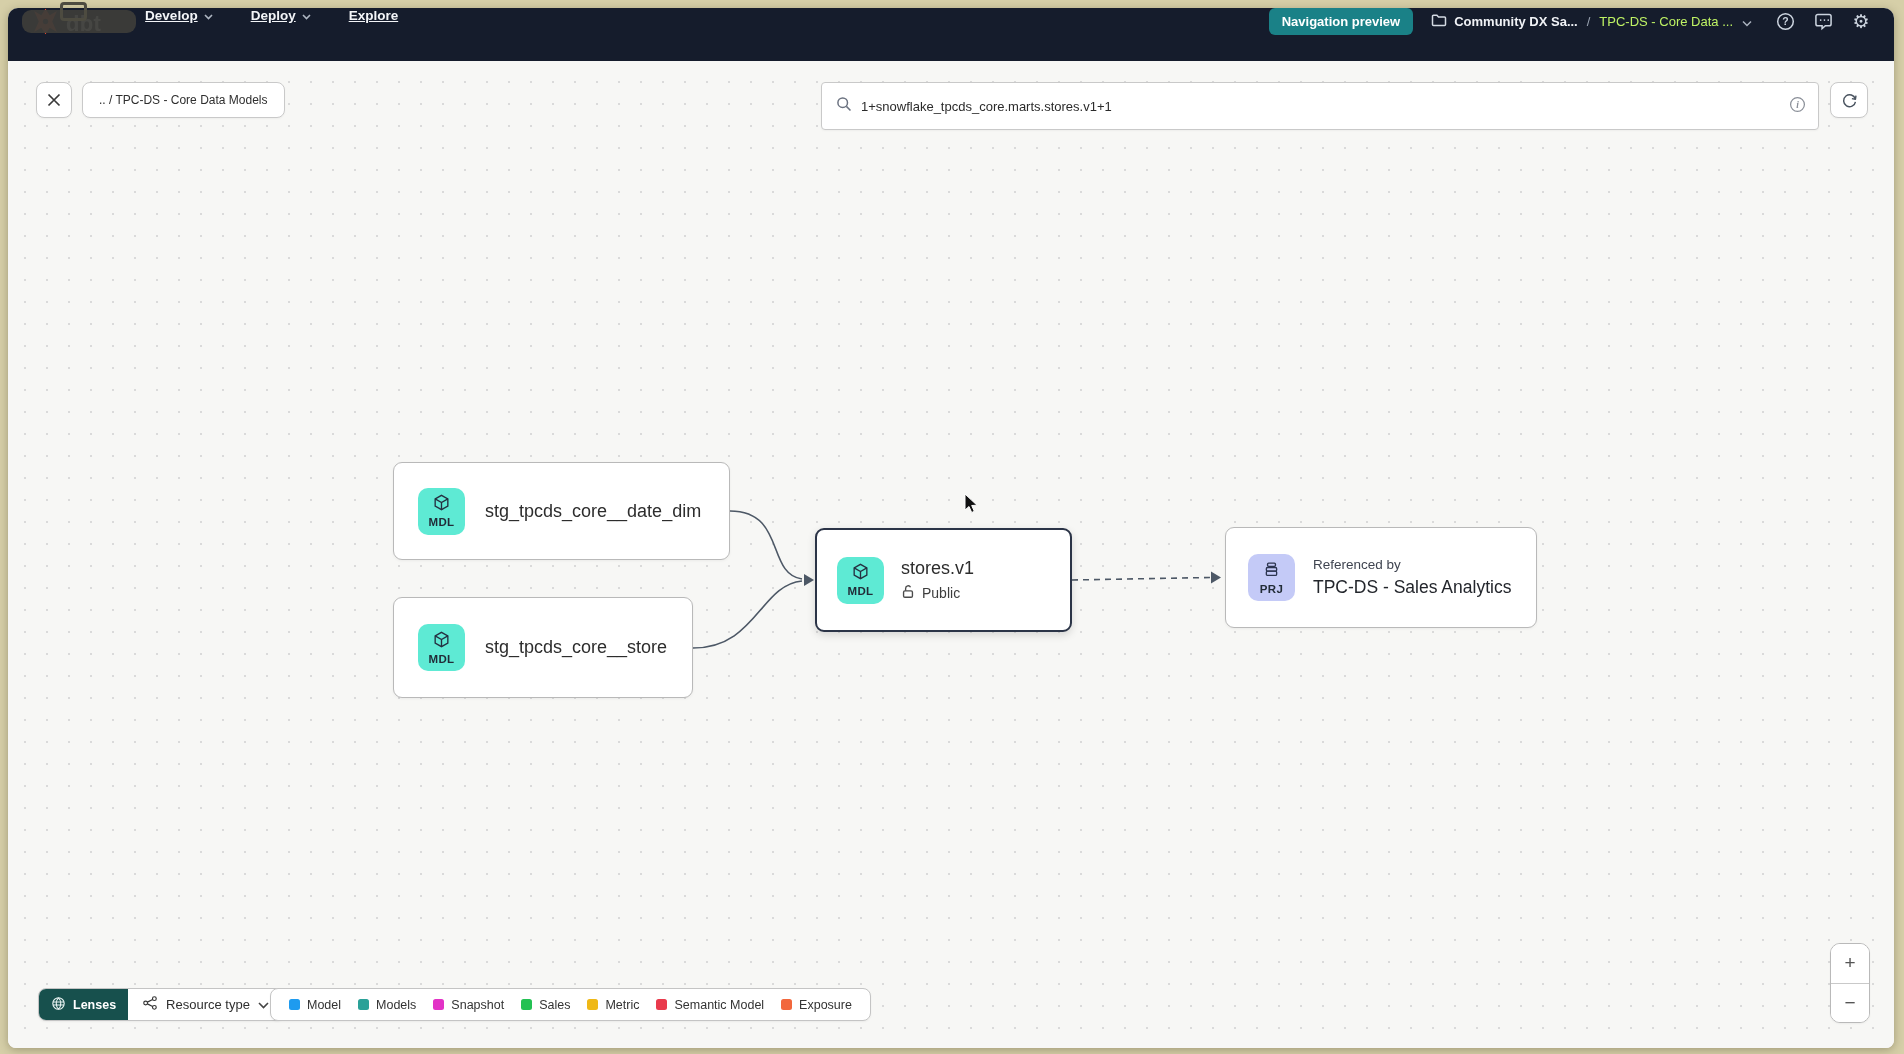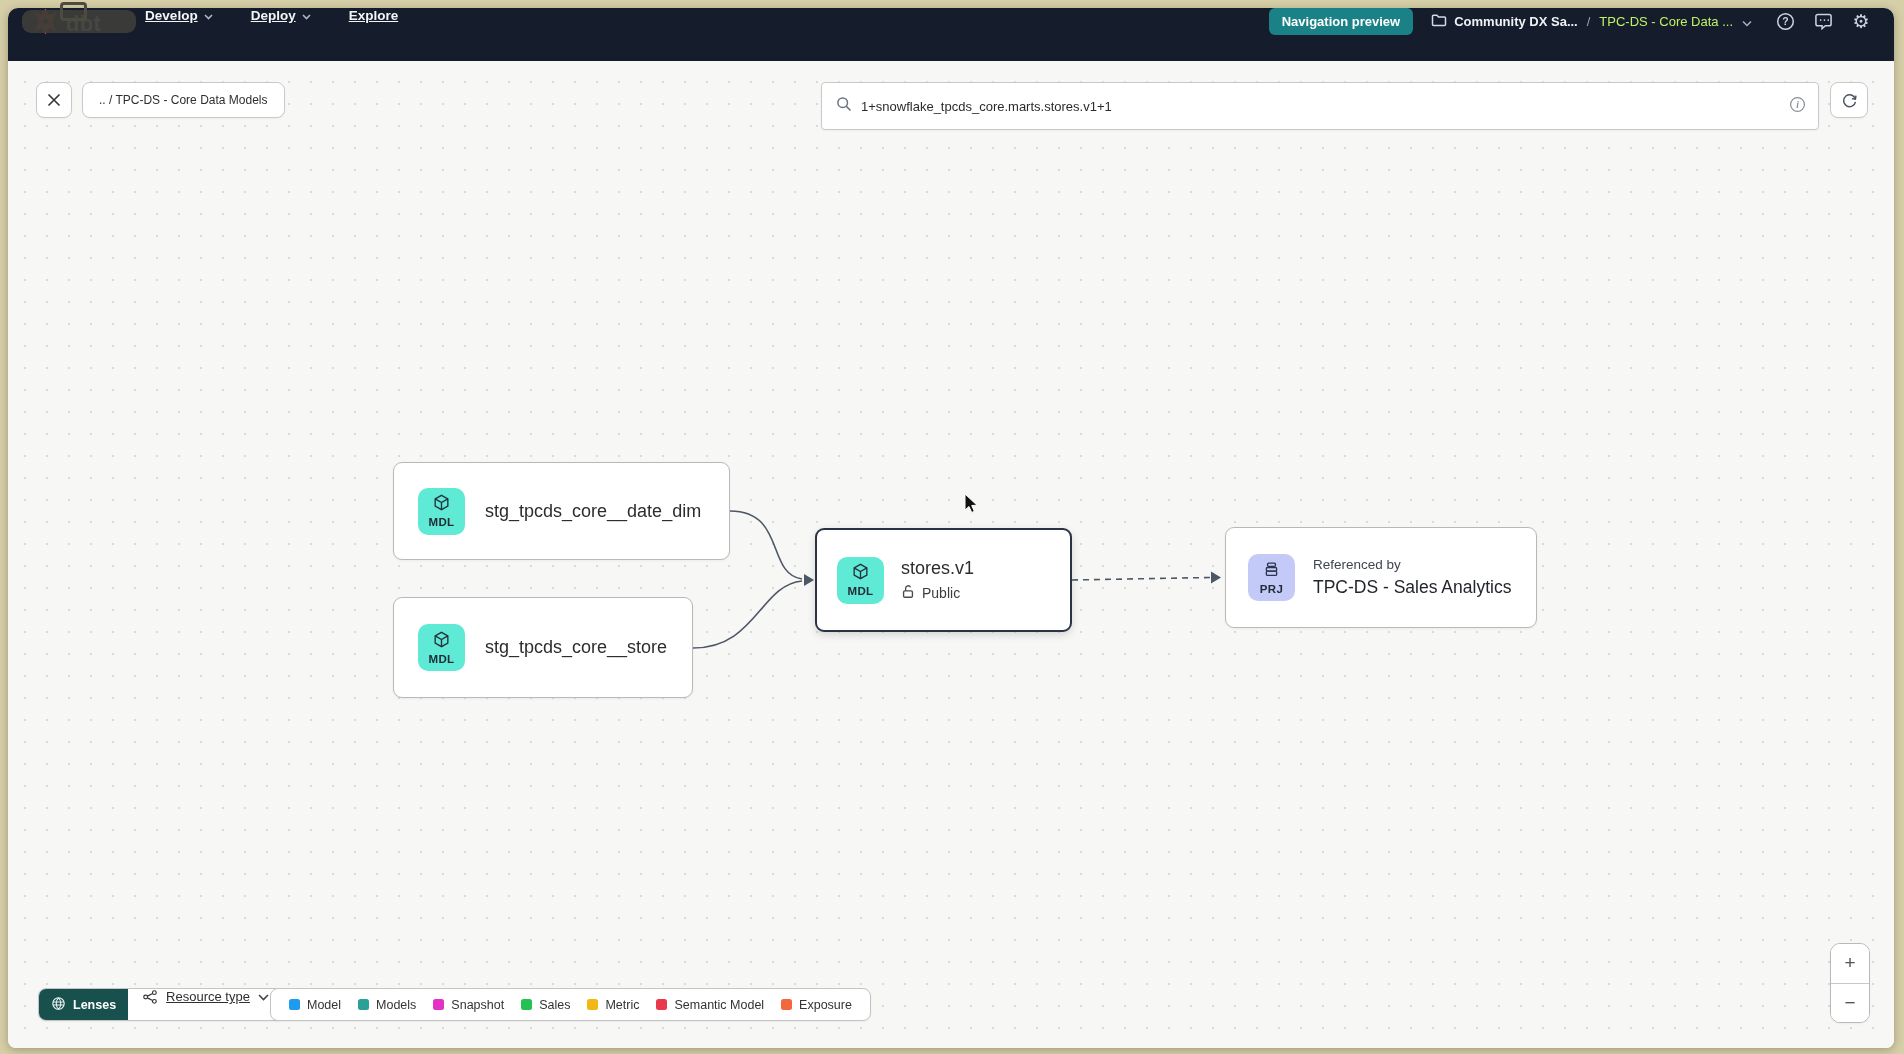"Resource type" .resource-seg { align-items: flex-start -> center; text-decoration: underline -> none }
